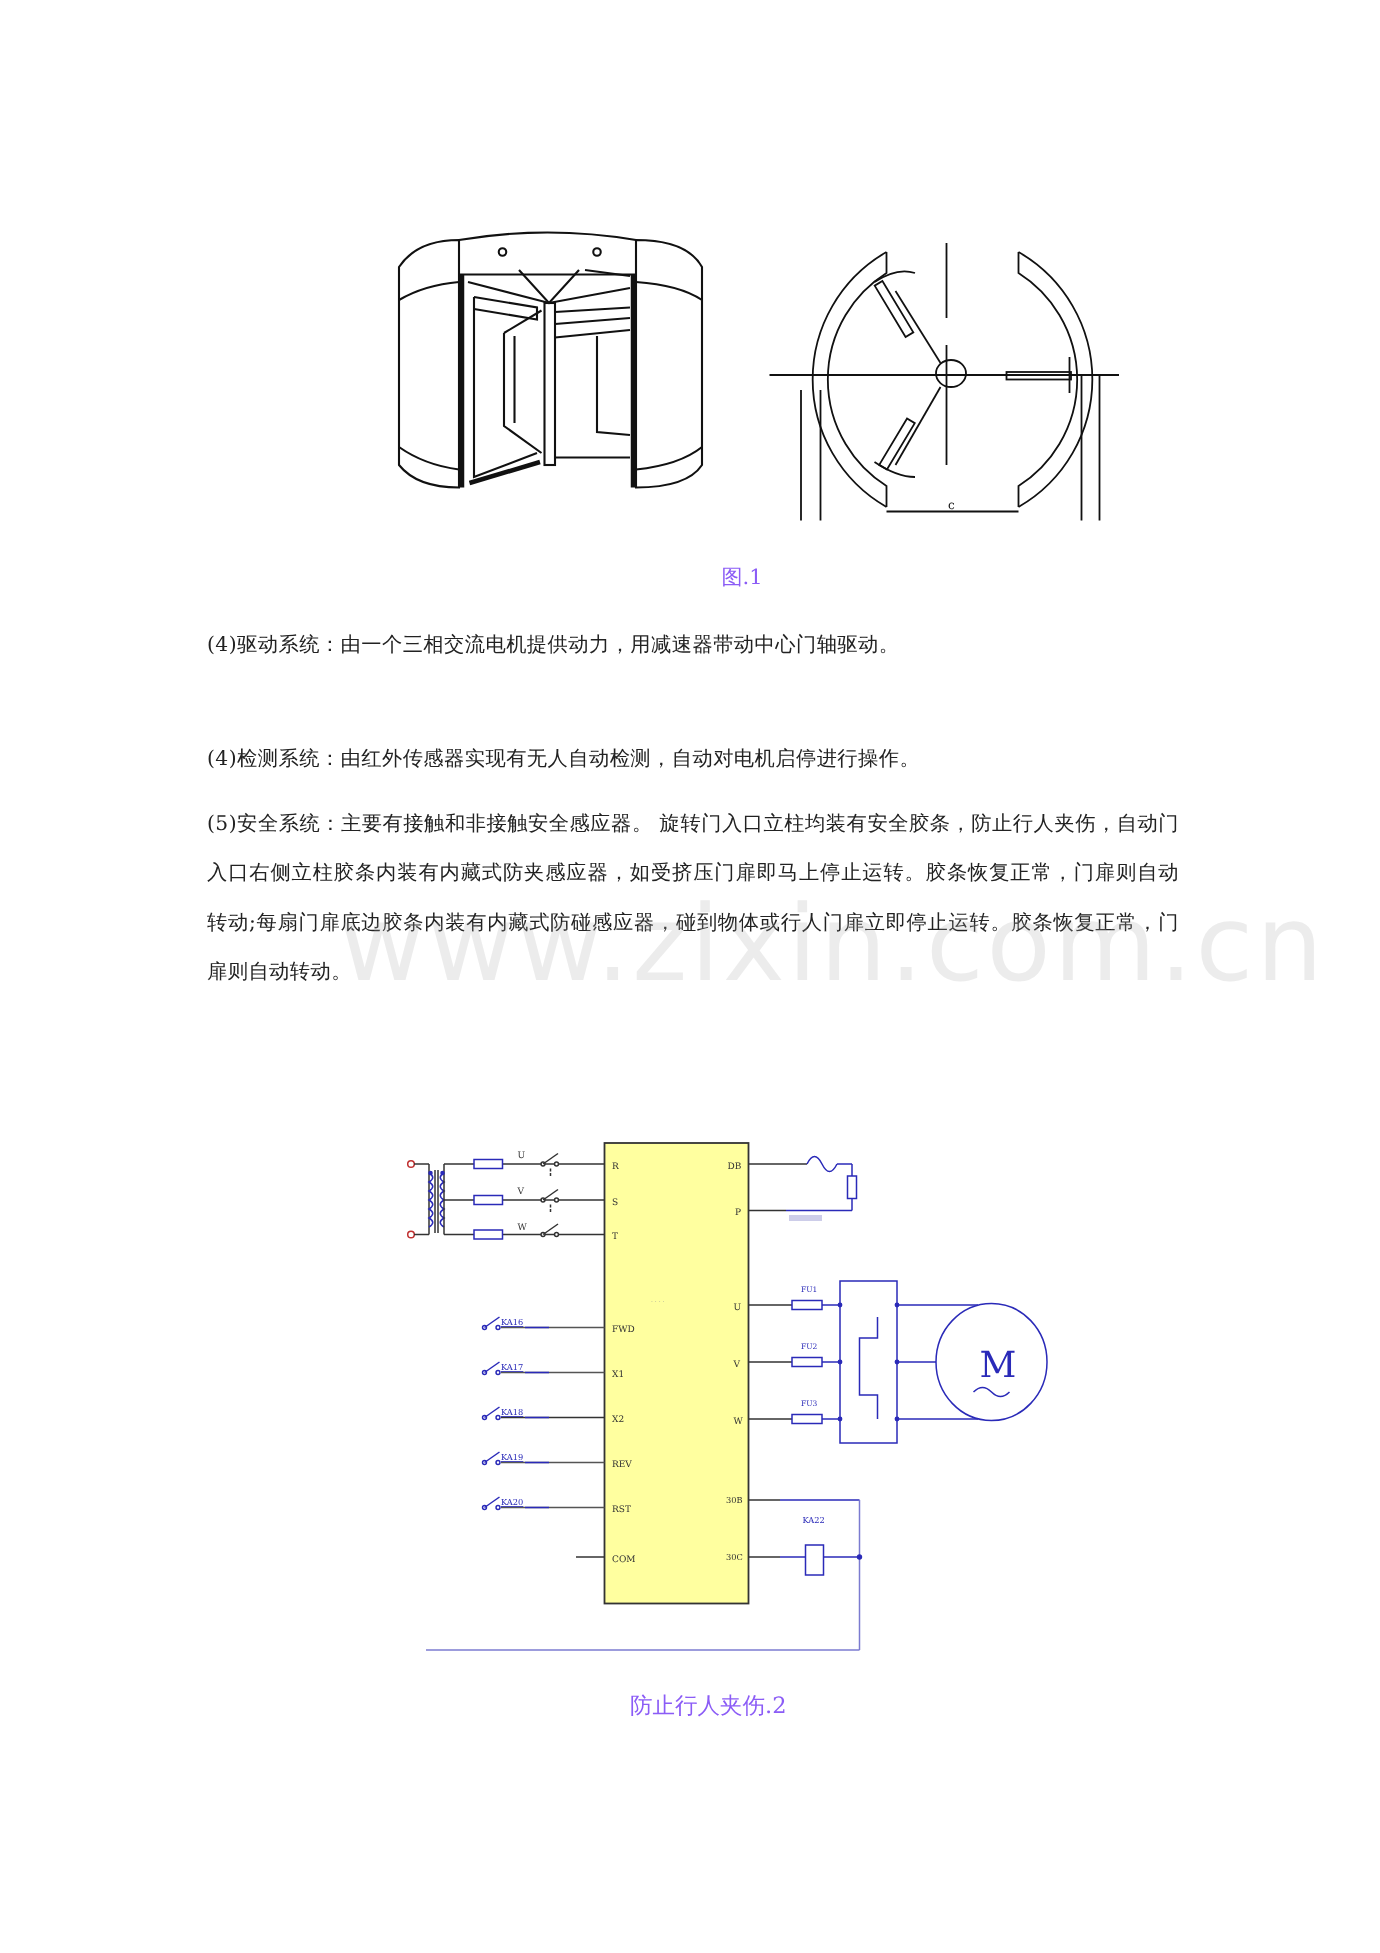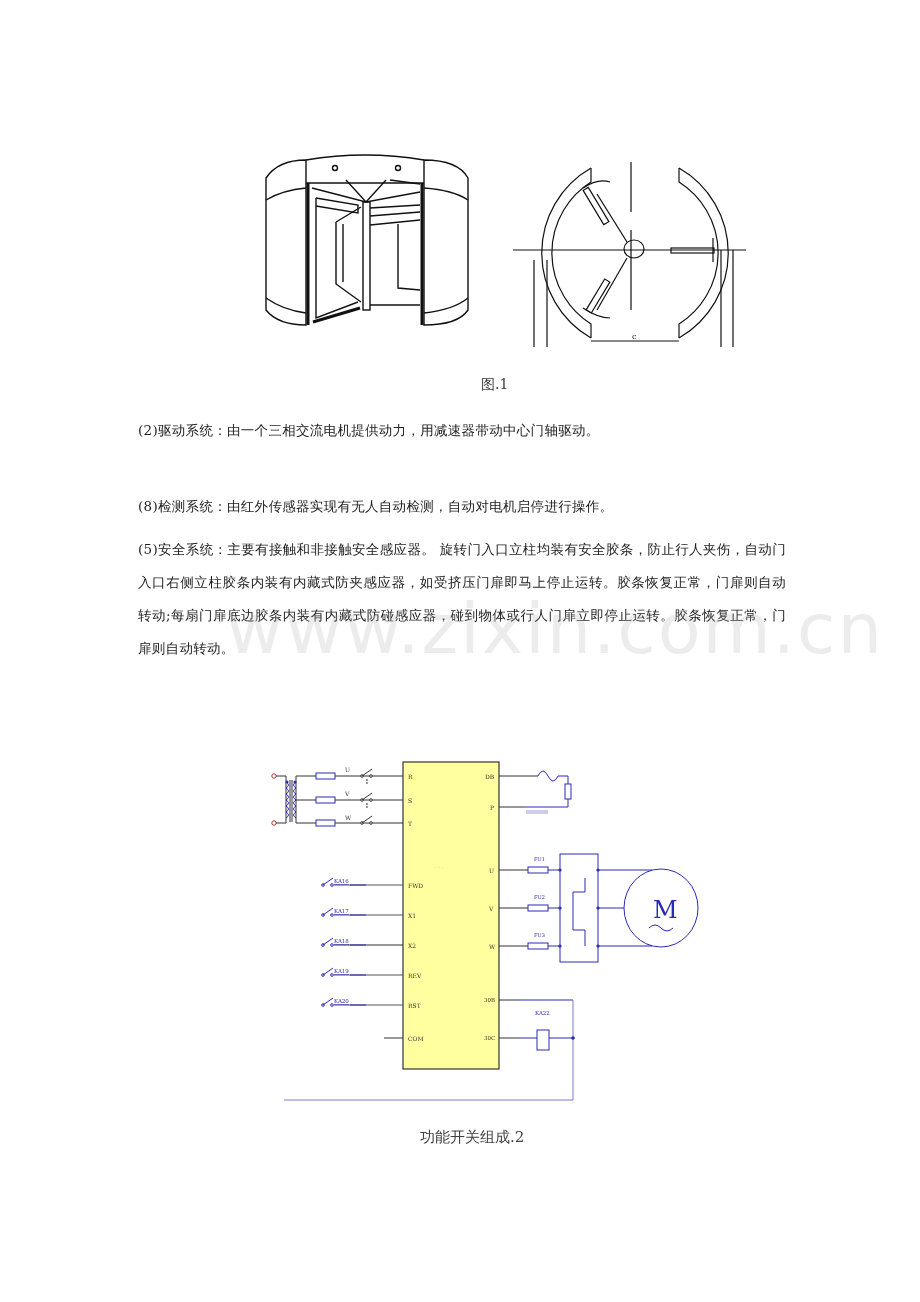"图.1" .caption { color: #404040 -> #8b5cf6 }
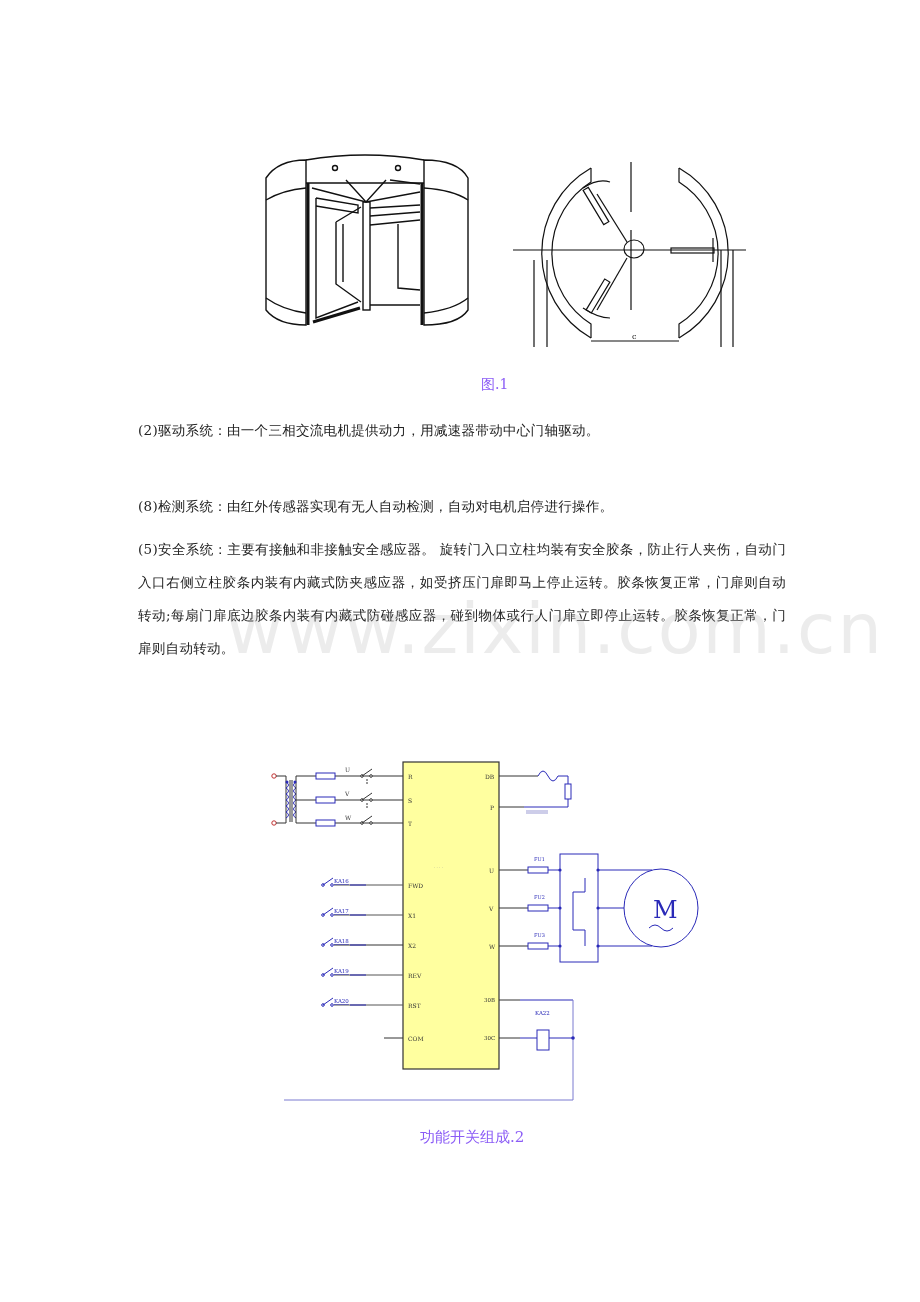"(2)驱动系统：由一个三相交流电机提供动力，用减速器带动中心门轴驱动。" div.para { text: 2 -> 4 }
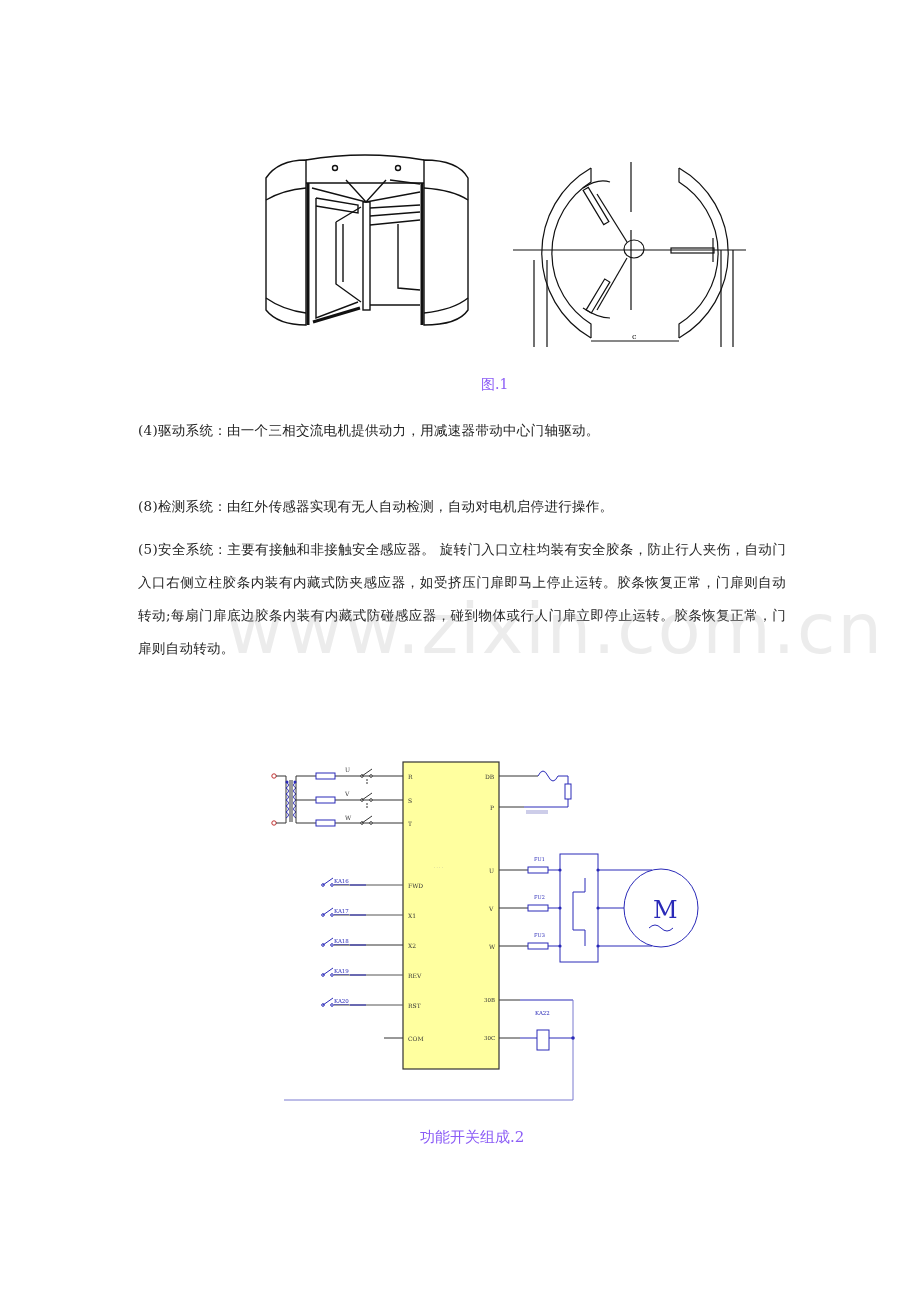"(8)检测系统：由红外传感器实现有无人自动检测，自动对电机启停进行操作。" div.para { text: 8 -> 4 }
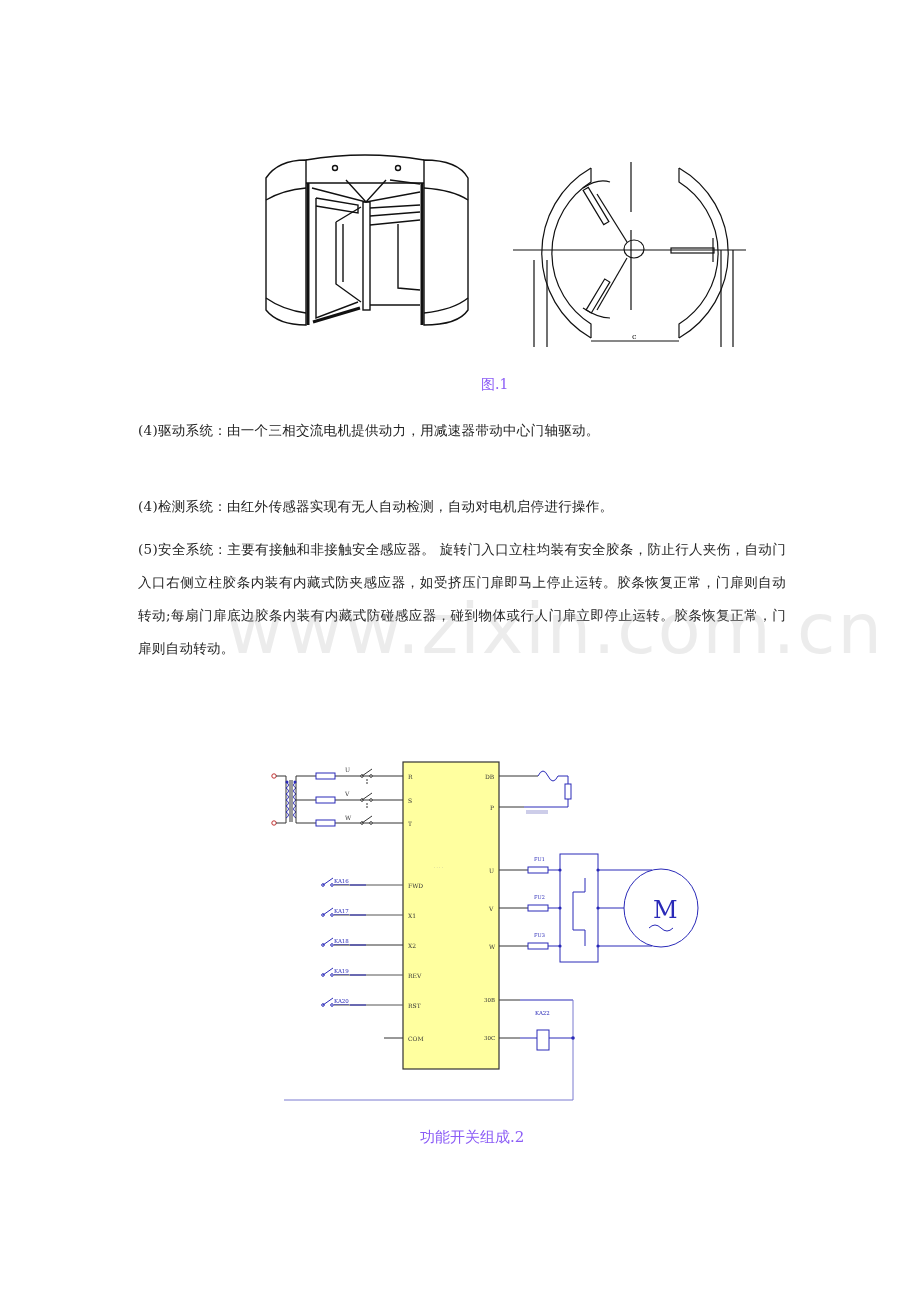"功能开关组成.2" div.caption { text: 功能开关组成.2 -> 防止行人夹伤.2 }
